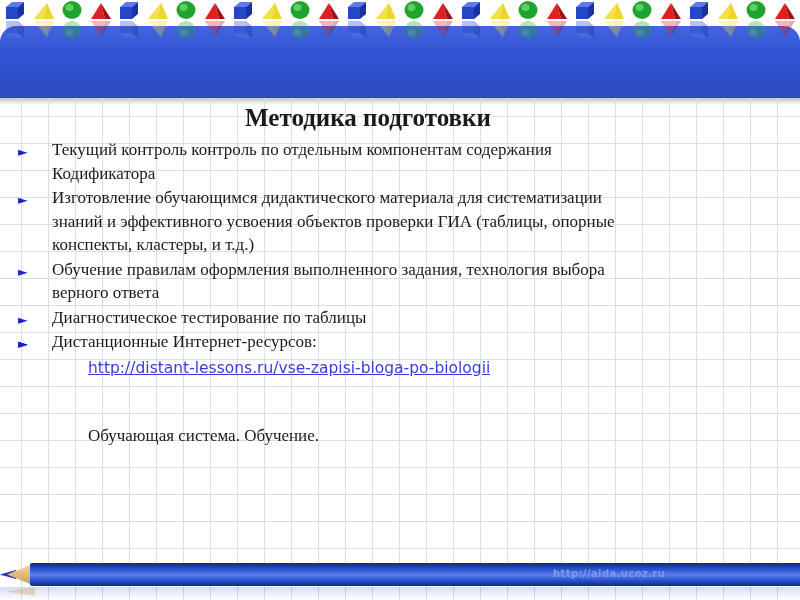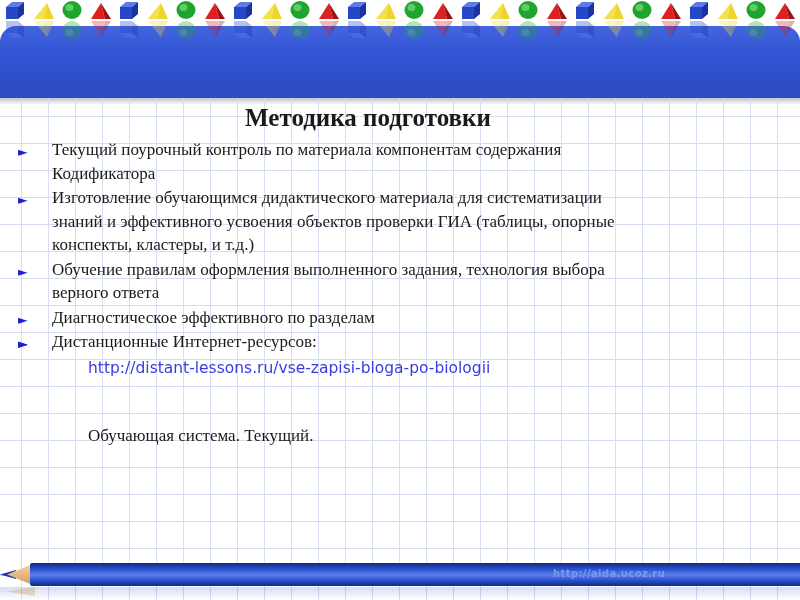"Текущий поурочный контроль по материала" span { text: поурочный контроль по материала -> контроль контроль по отдельным }
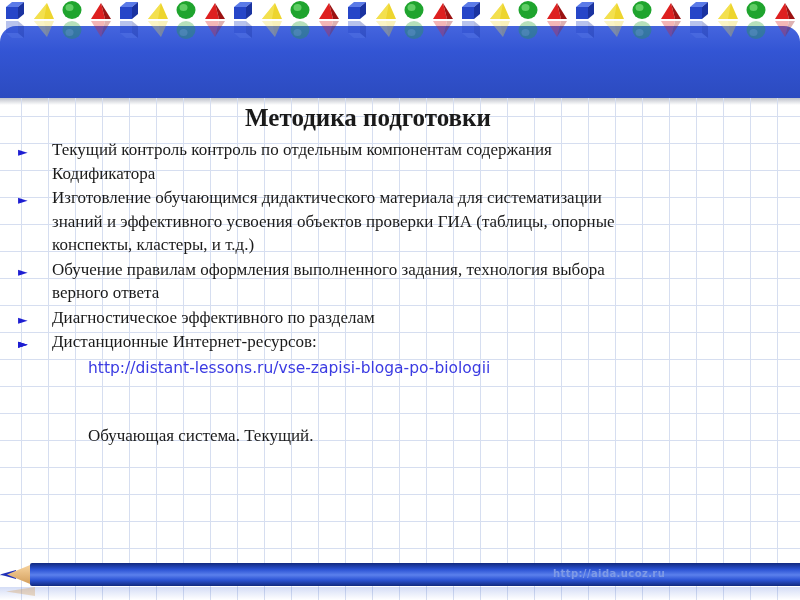"Диагностическое эффективного по разделам" span { text: эффективного по разделам -> тестирование по таблицы }
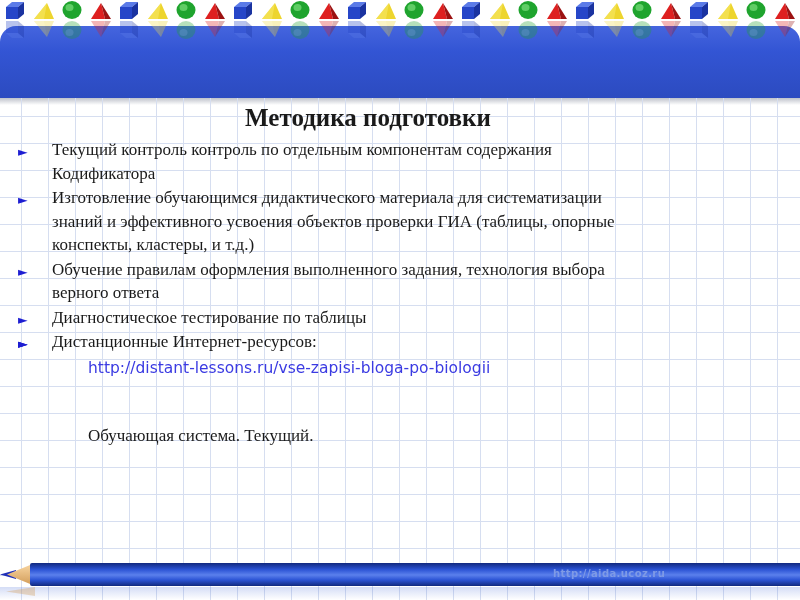"http://distant-lessons.ru/vse-zapisi-blo" a.link { text-decoration: none -> underline }
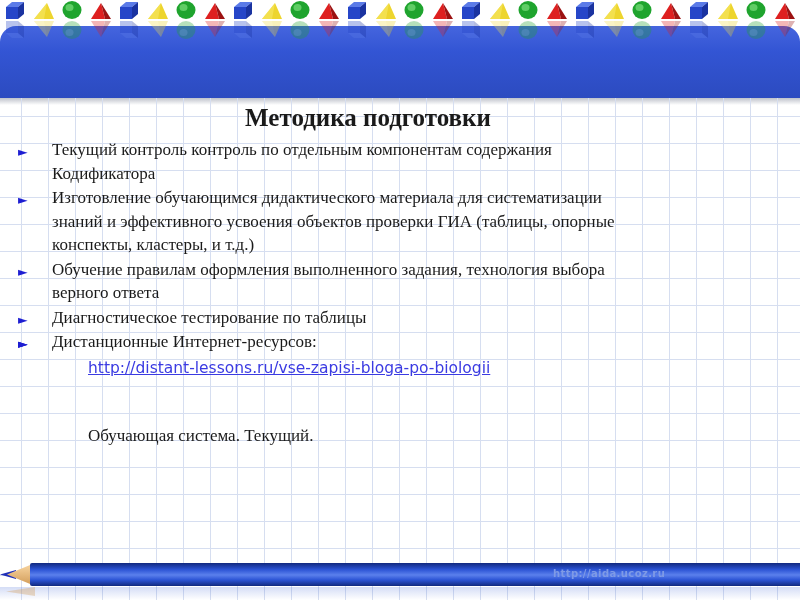"Обучающая система. Текущий." div.rline { text: Текущий -> Обучение }
